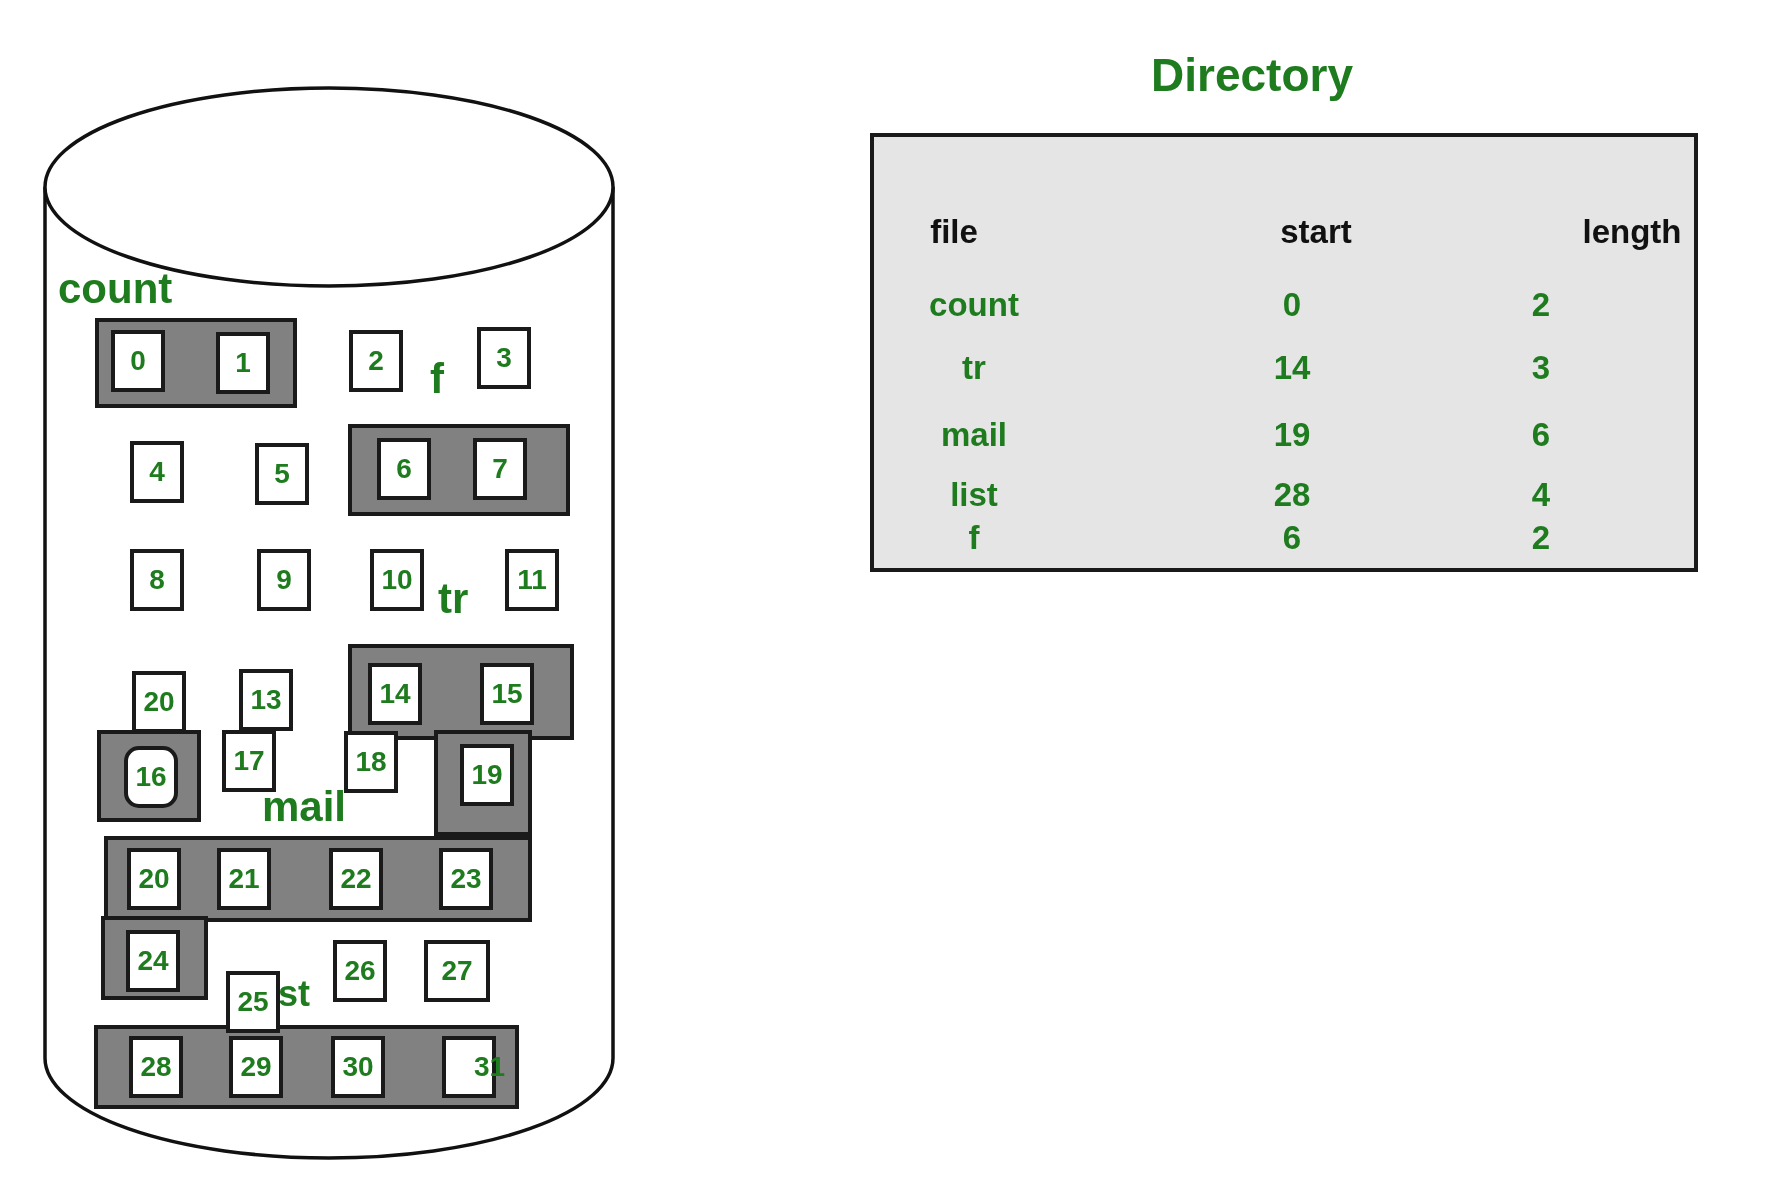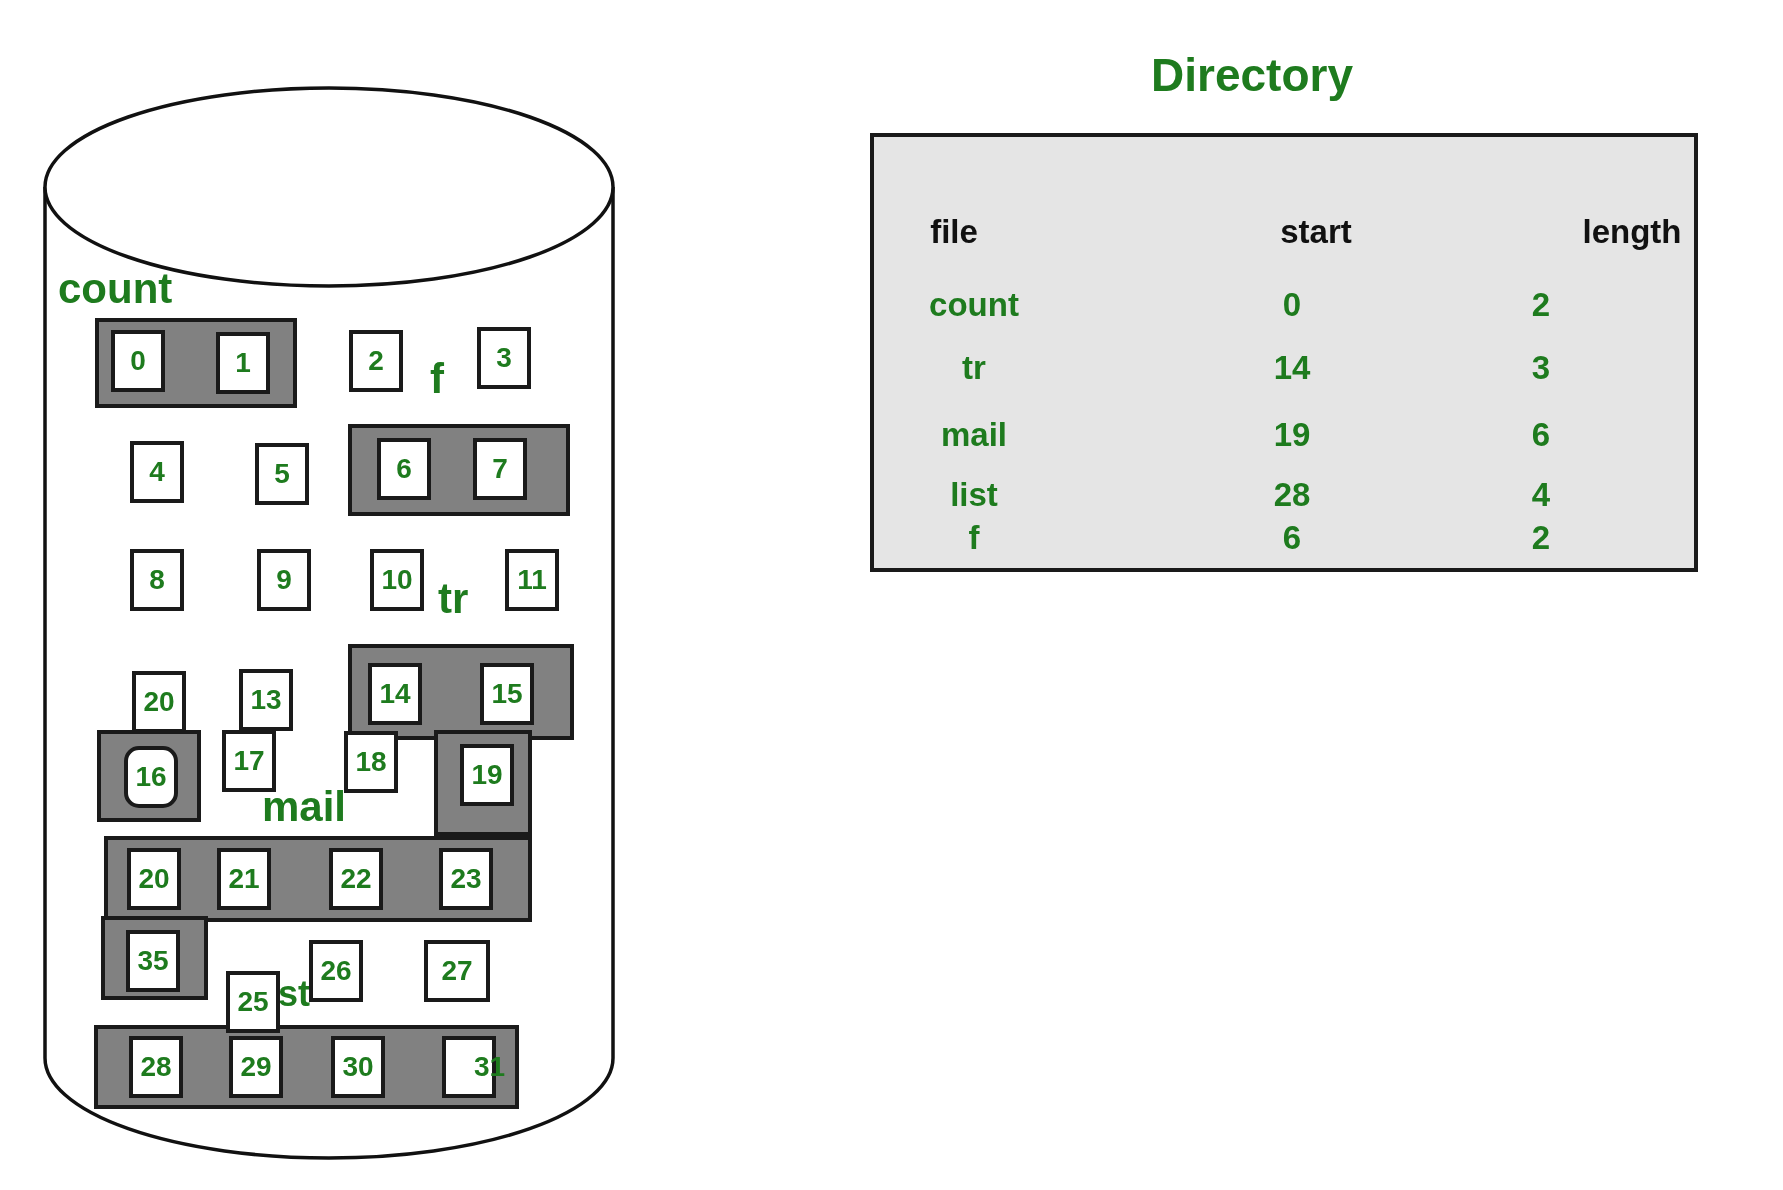"35" div.block { text: 35 -> 24 }
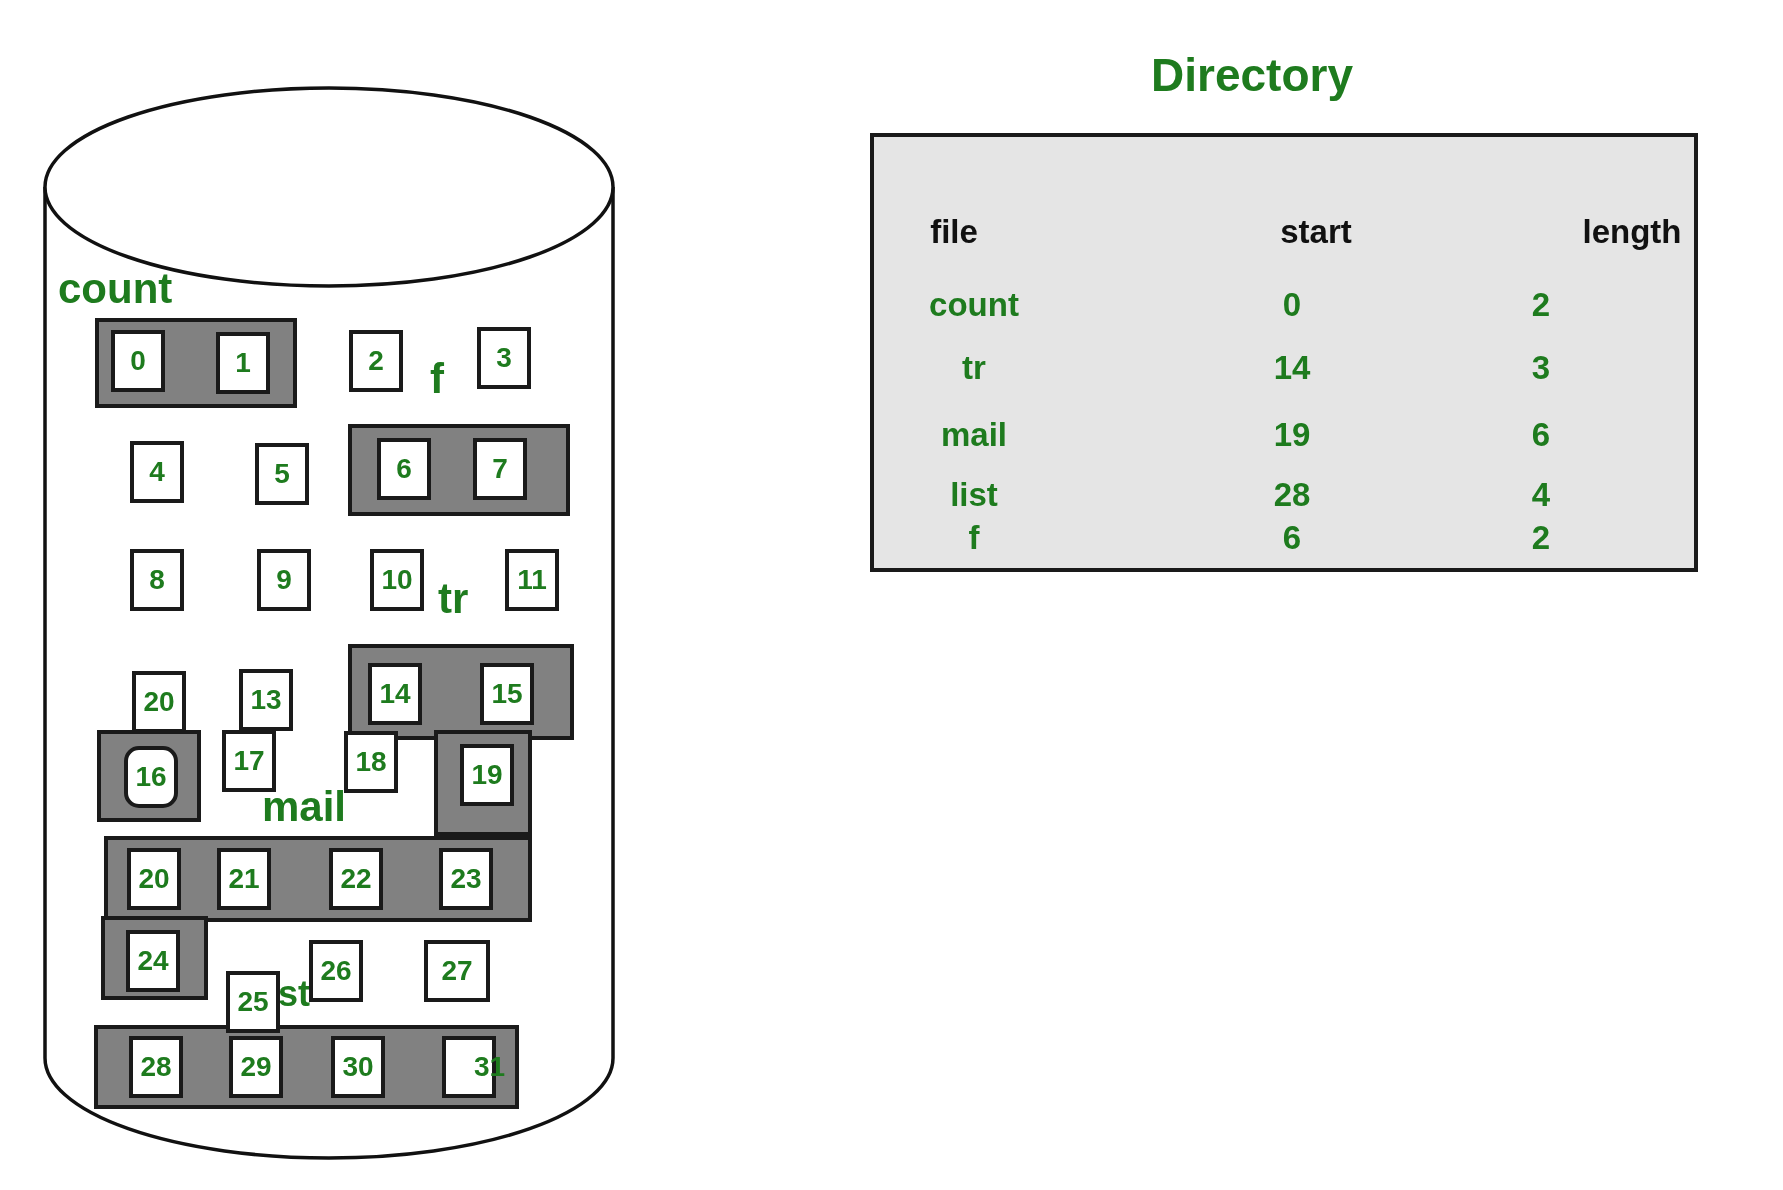"26" div.block { left: 309px -> 333px }
